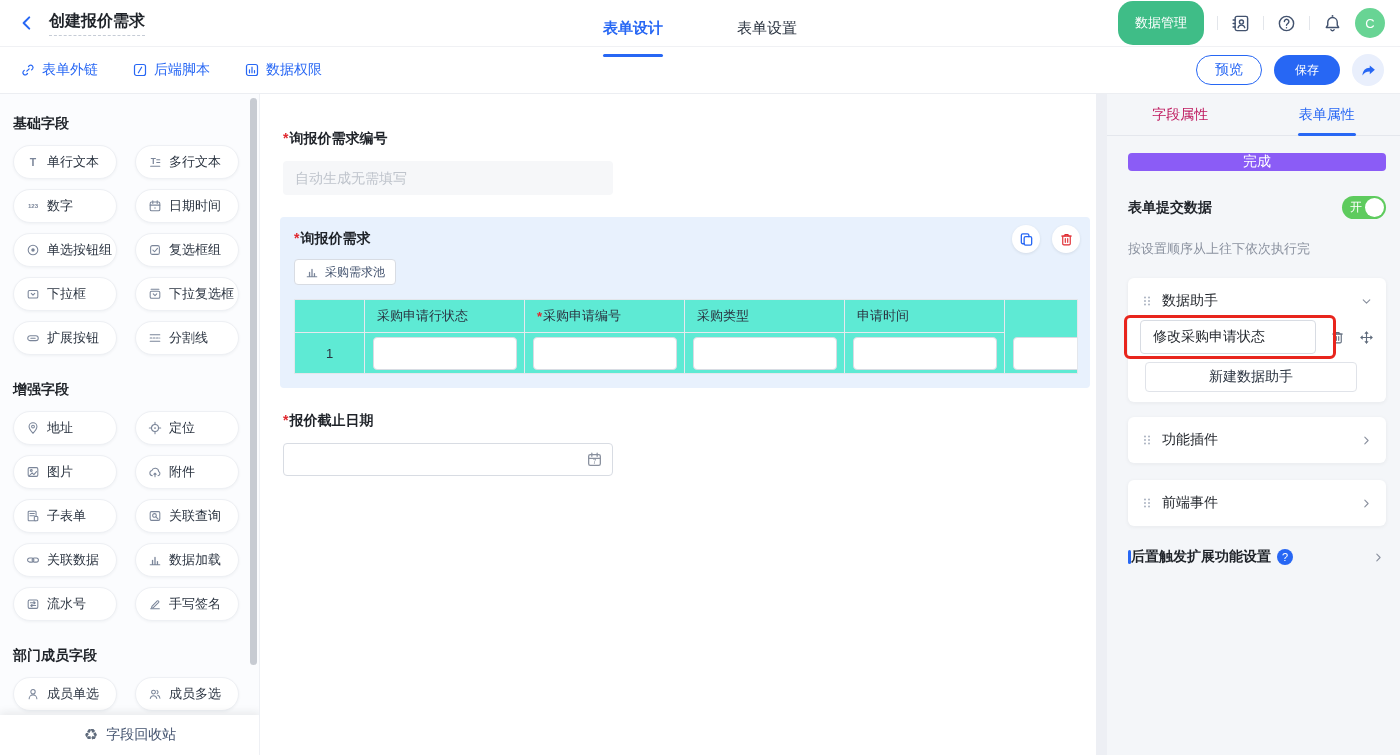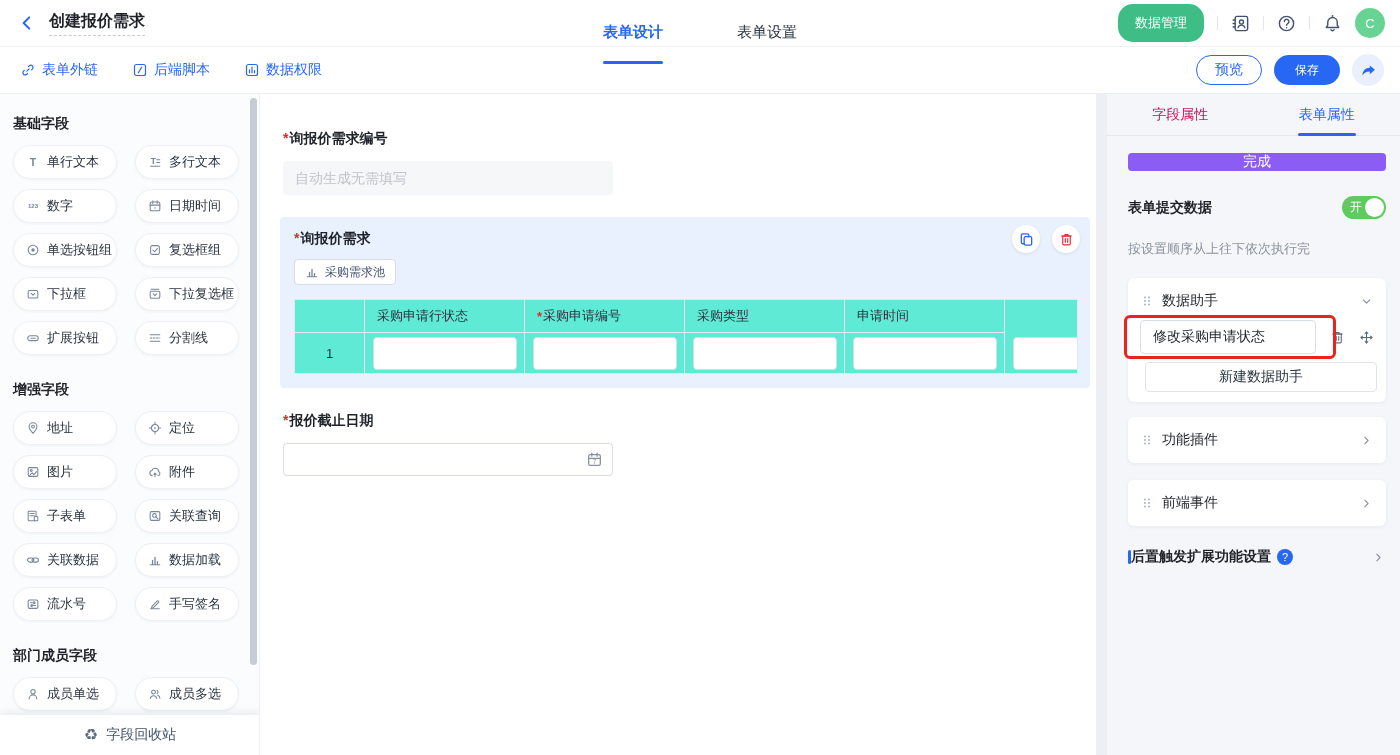"表单设计" .hTab { height: 64px -> 57px }
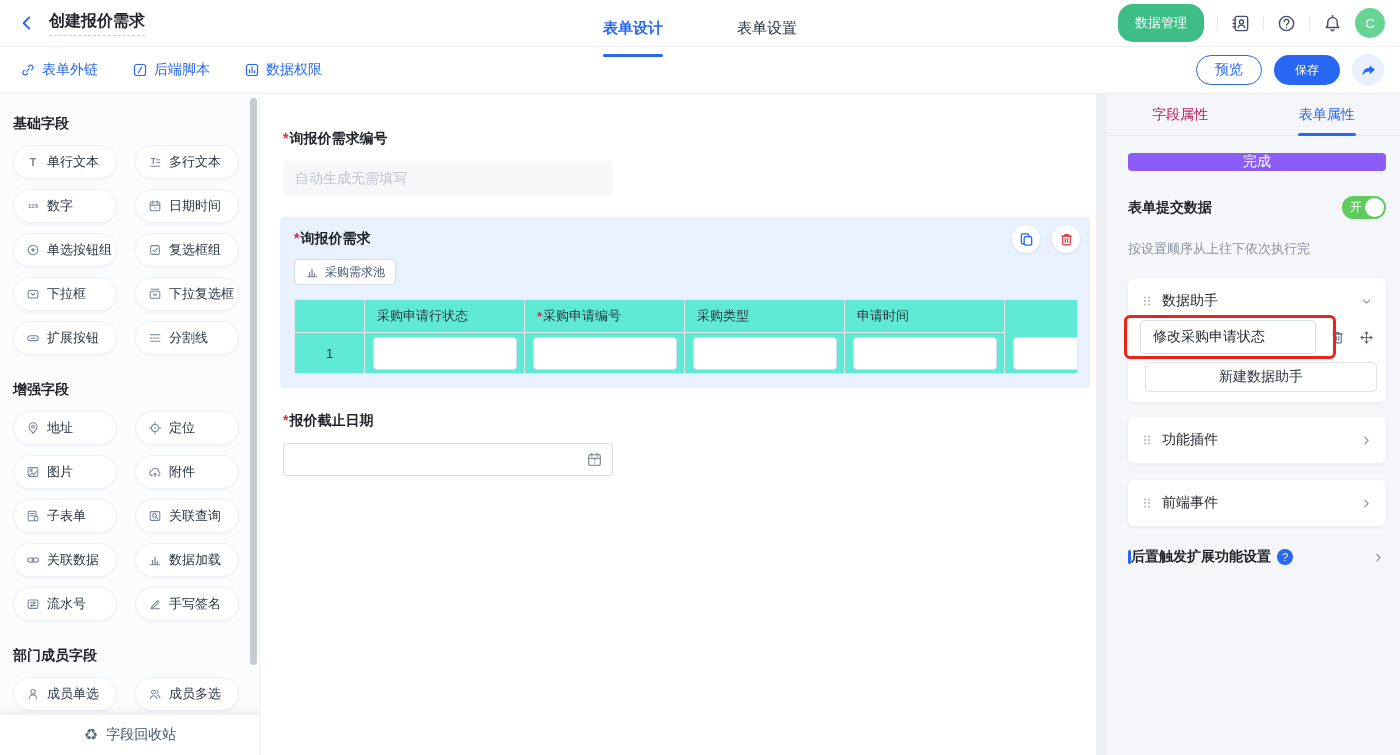"数据管理" .pillGreen { height: 38px -> 44px }
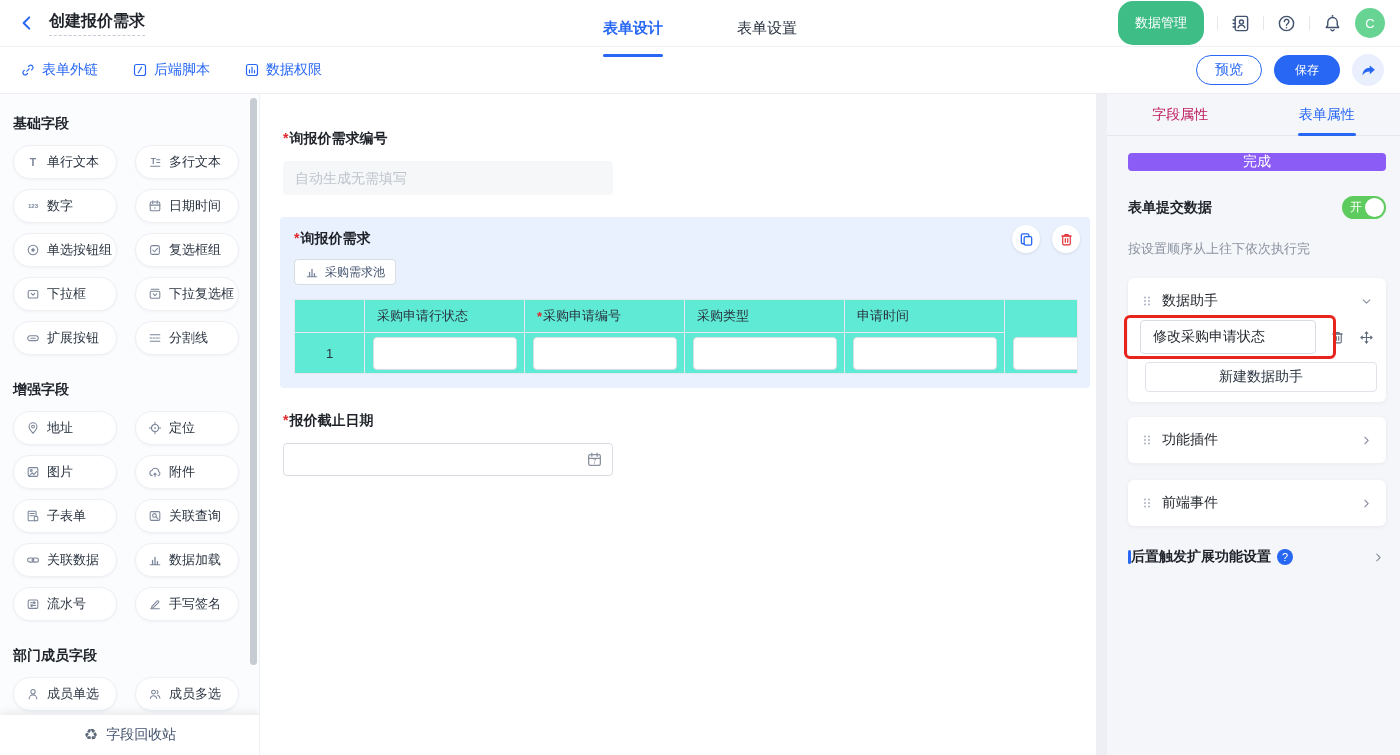"新建数据助手" .btnNewAssist { width: 232px -> 212px }
